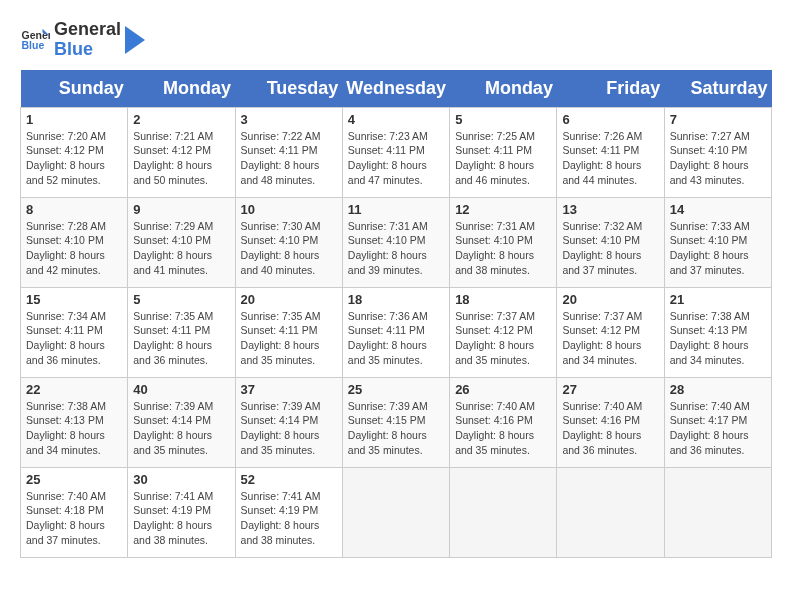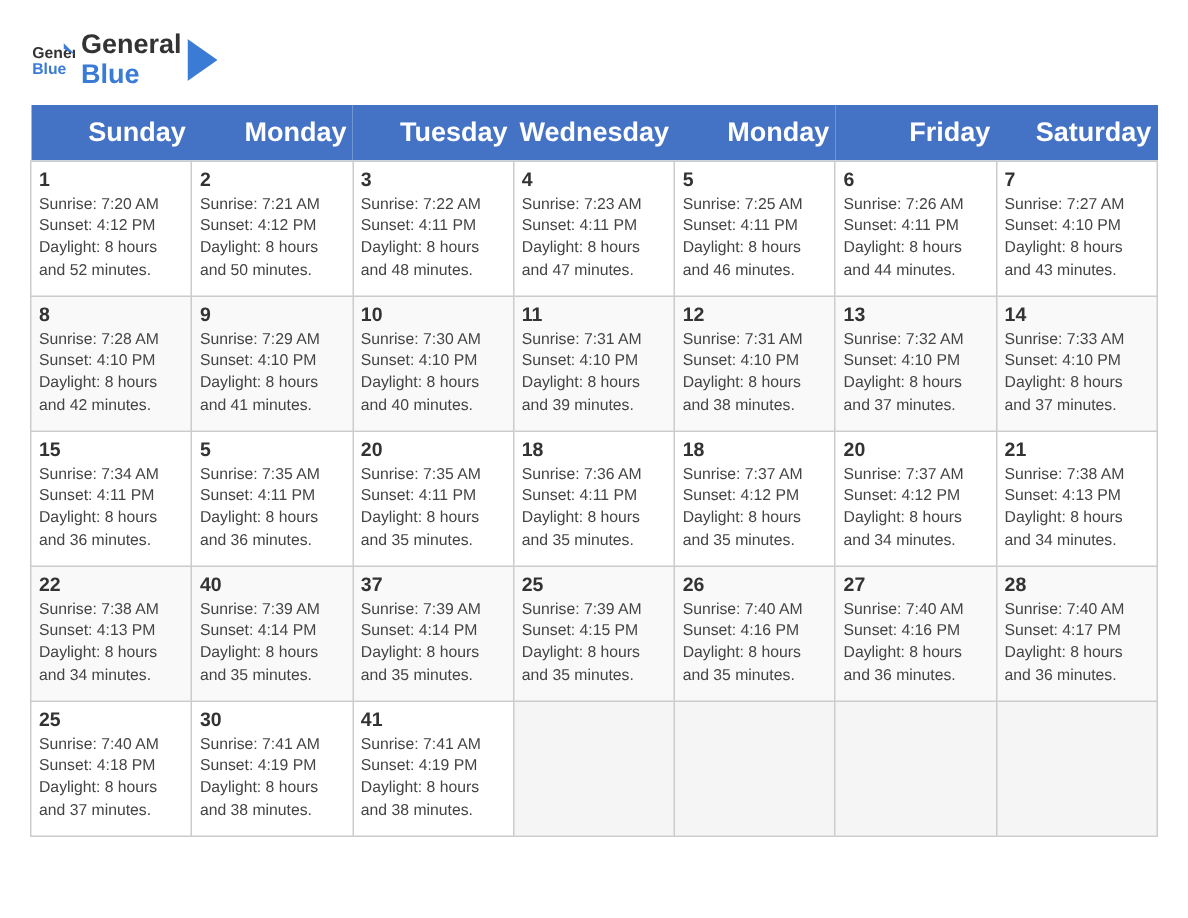"41" span.day-number { text: 41 -> 52 }
